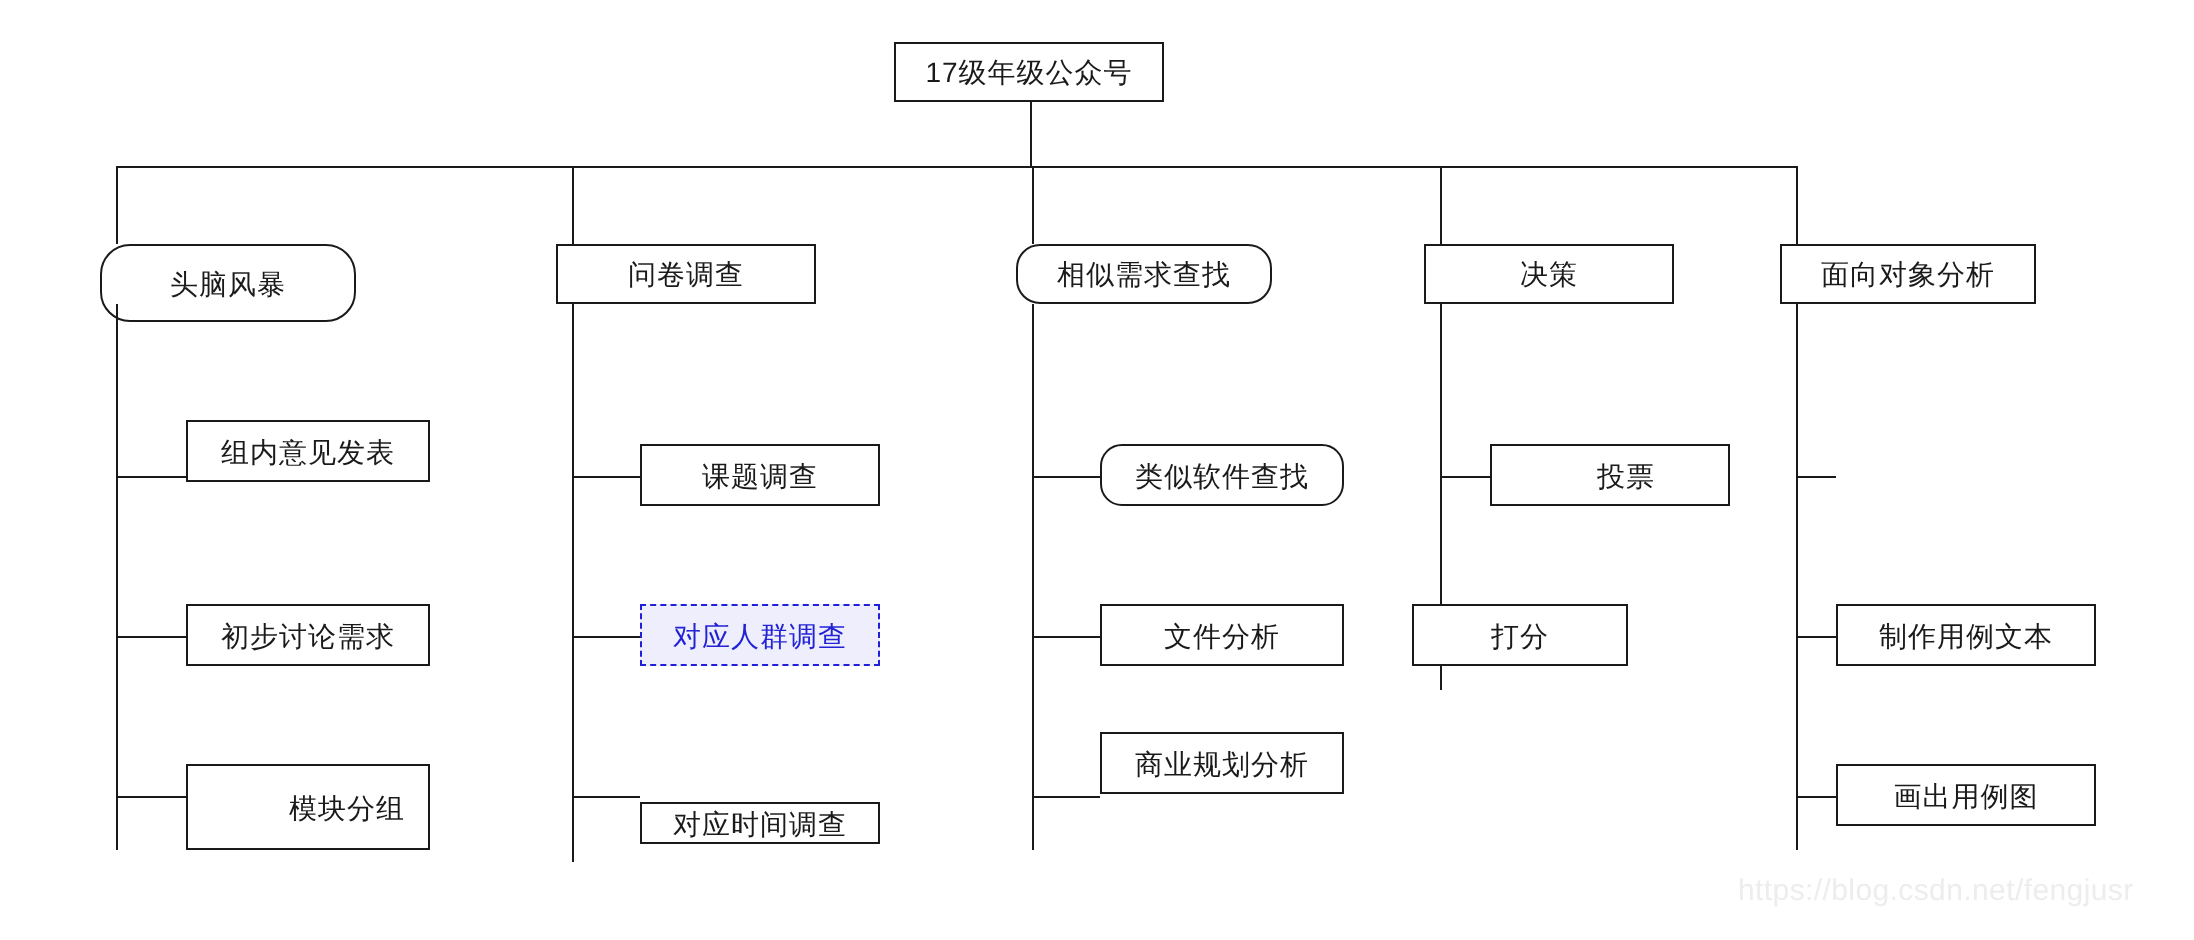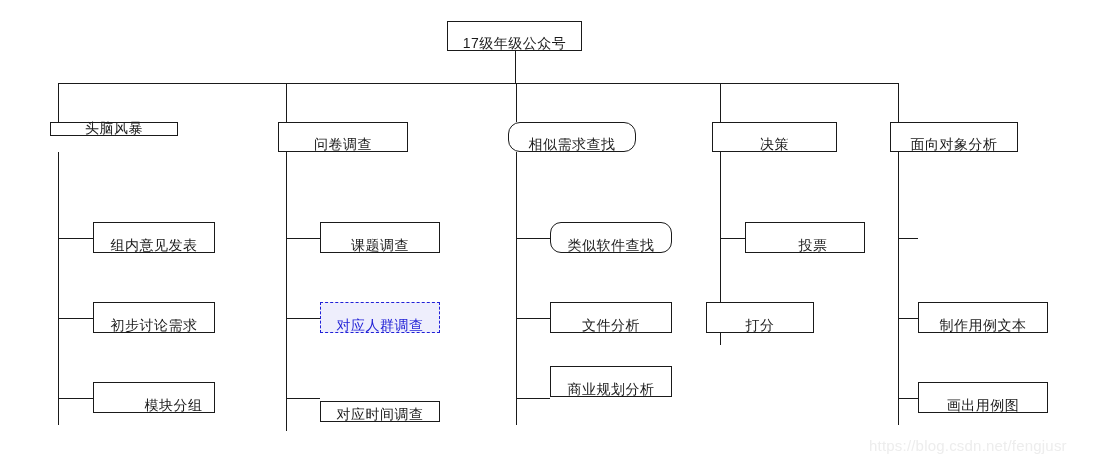"17级年级公众号" .node { align-items: flex-end -> center }
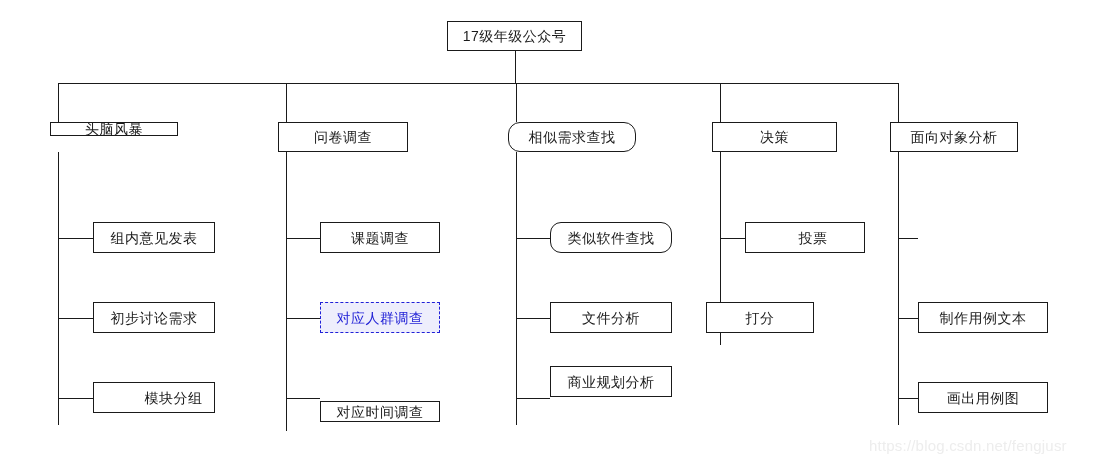"头脑风暴" div.node { border-radius: none -> 15px; height: 14px -> 39px }
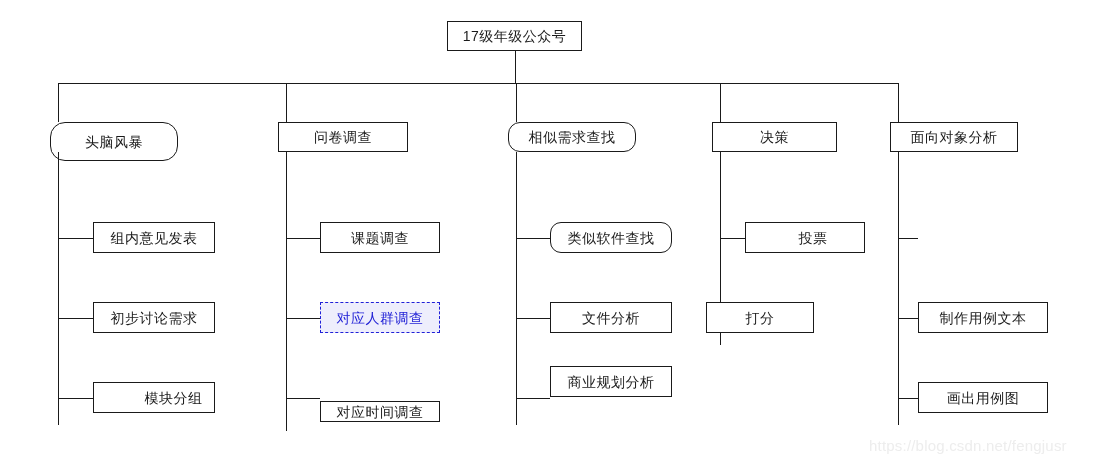"组内意见发表" div.node { top: 222px -> 210px }
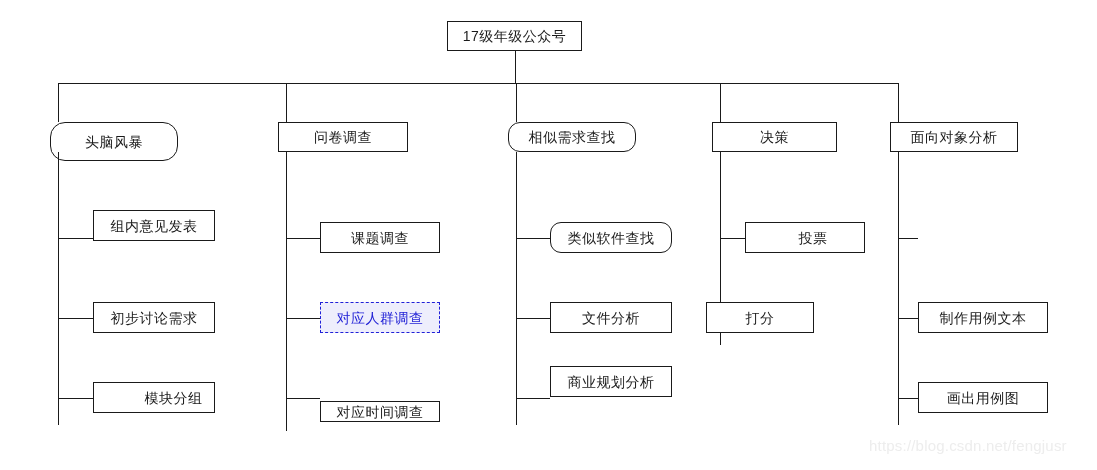"模块分组" div.node { height: 31px -> 43px }
